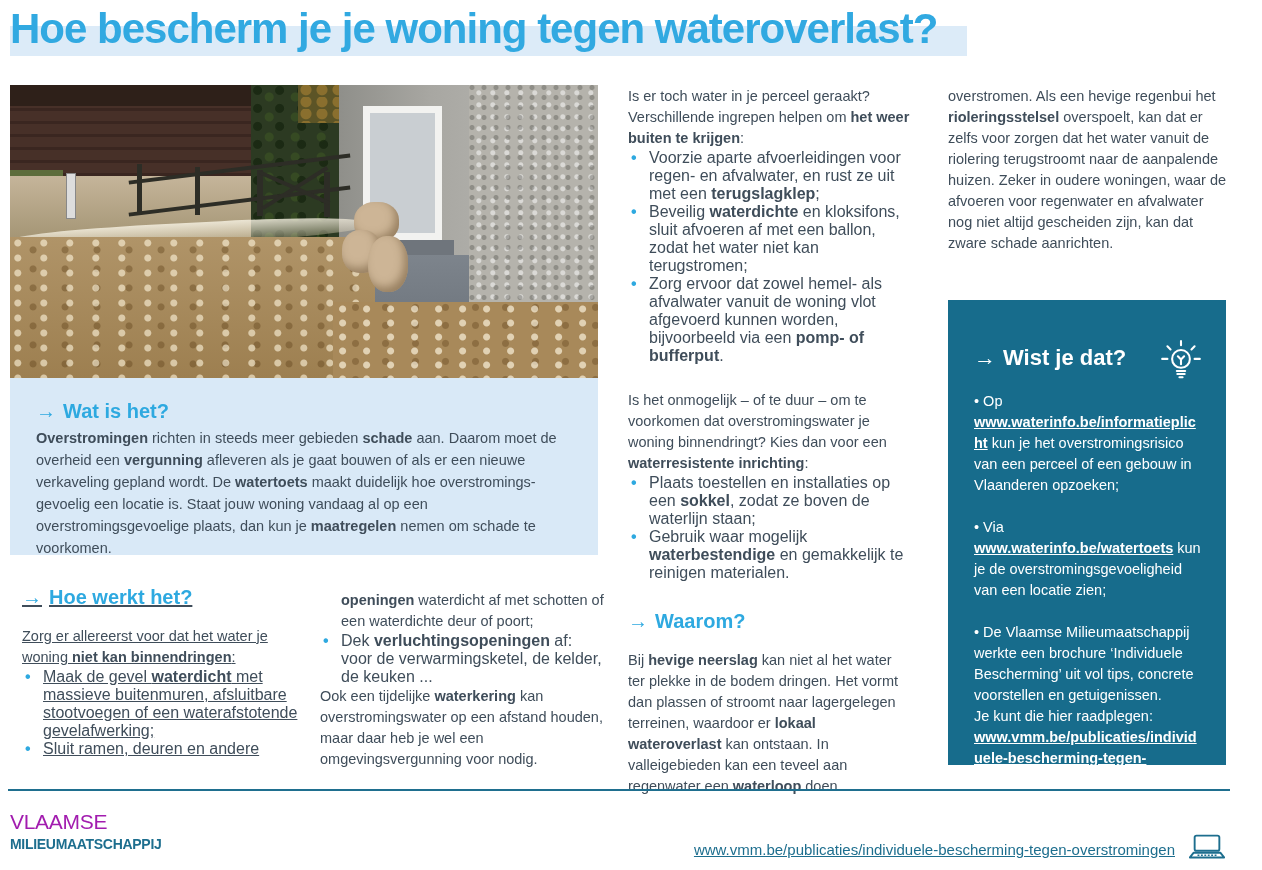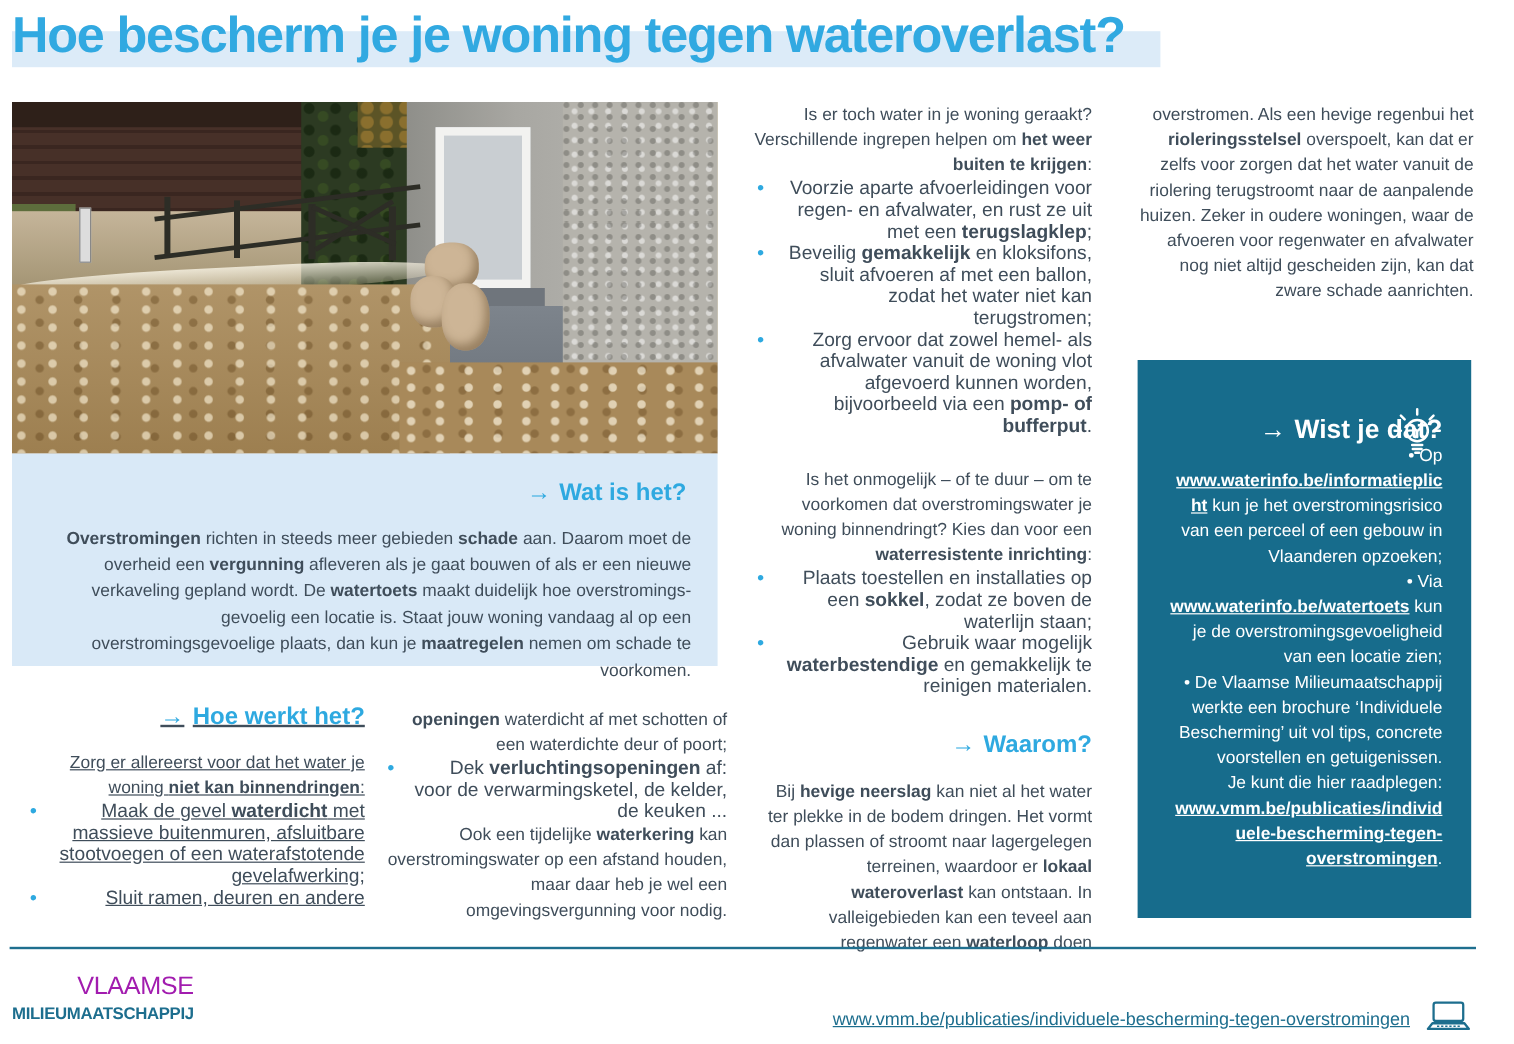"Hoe bescherm je je woning" .page { text-align: right -> none }
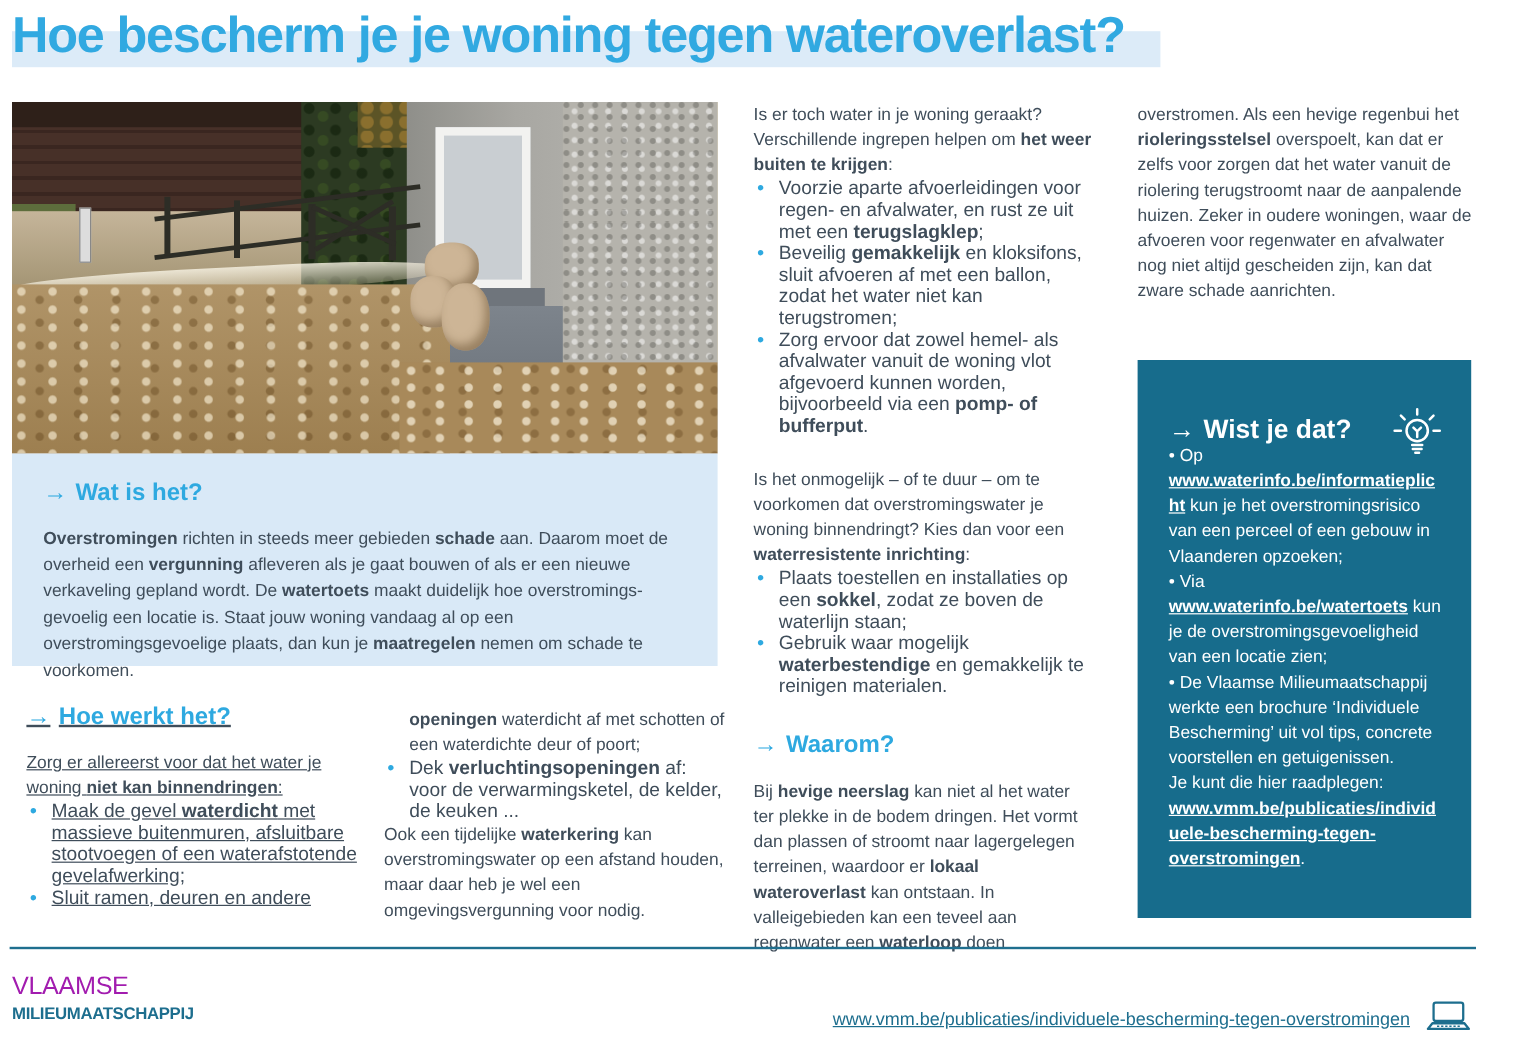"Is er toch water in" span { text: woning -> perceel }
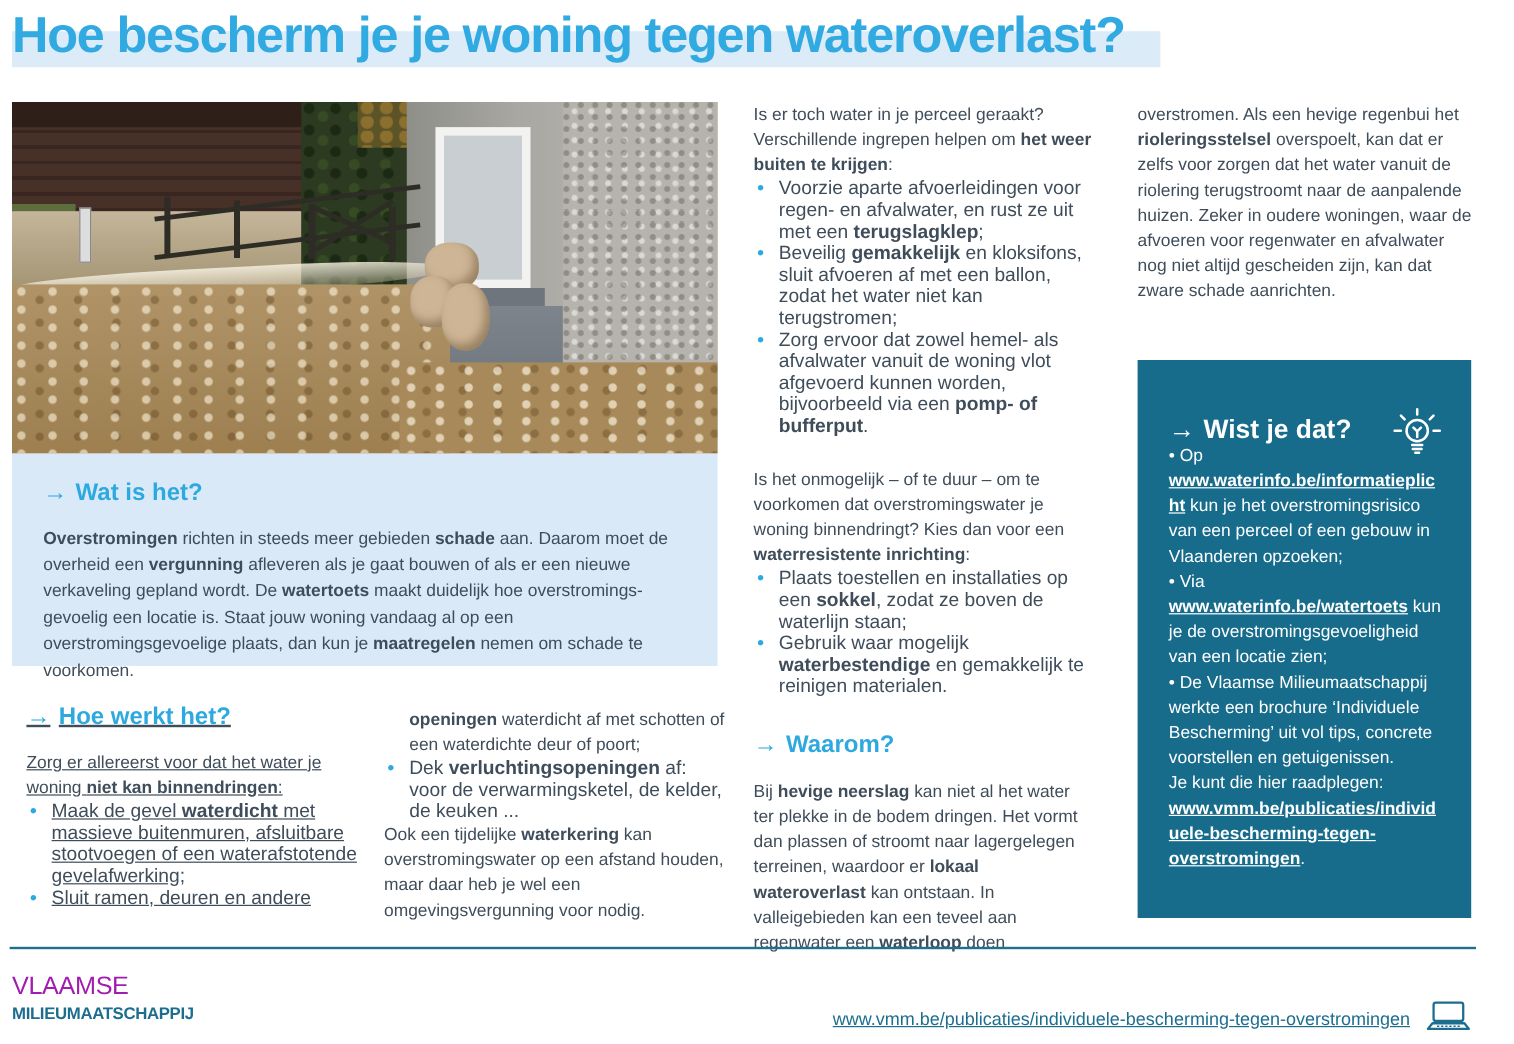"gemakkelijk" span.b { text: gemakkelijk -> waterdichte }
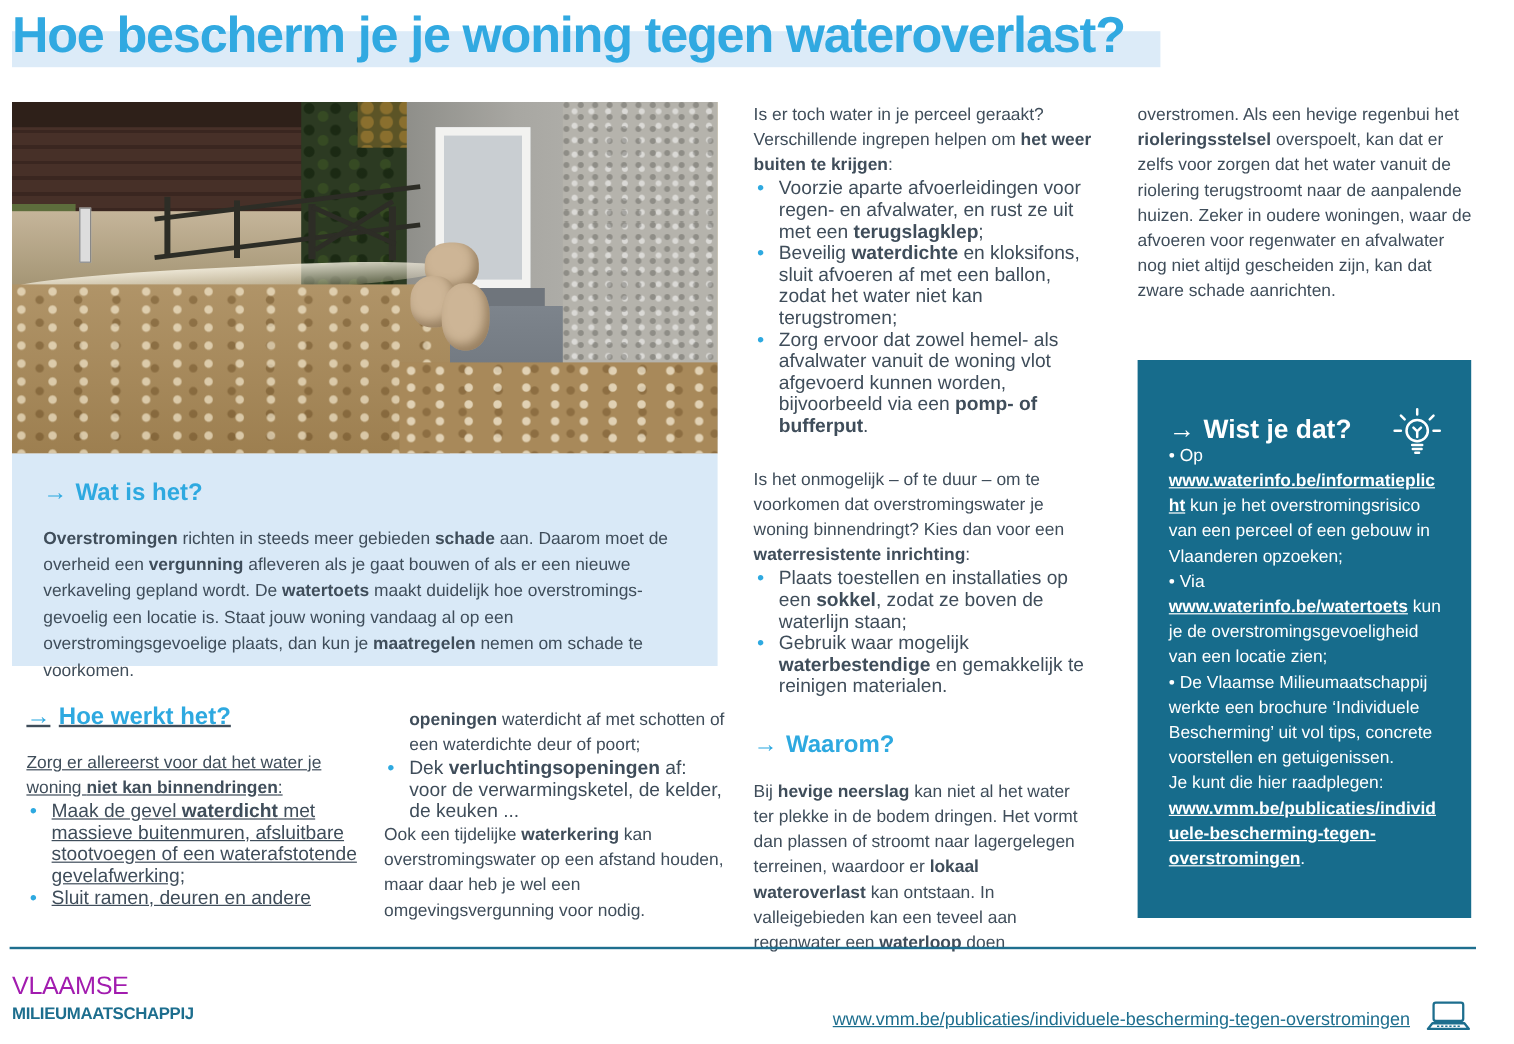"• Op www.waterinfo.be/informatieplicht" .wist-box p { margin-top: none -> 21px }
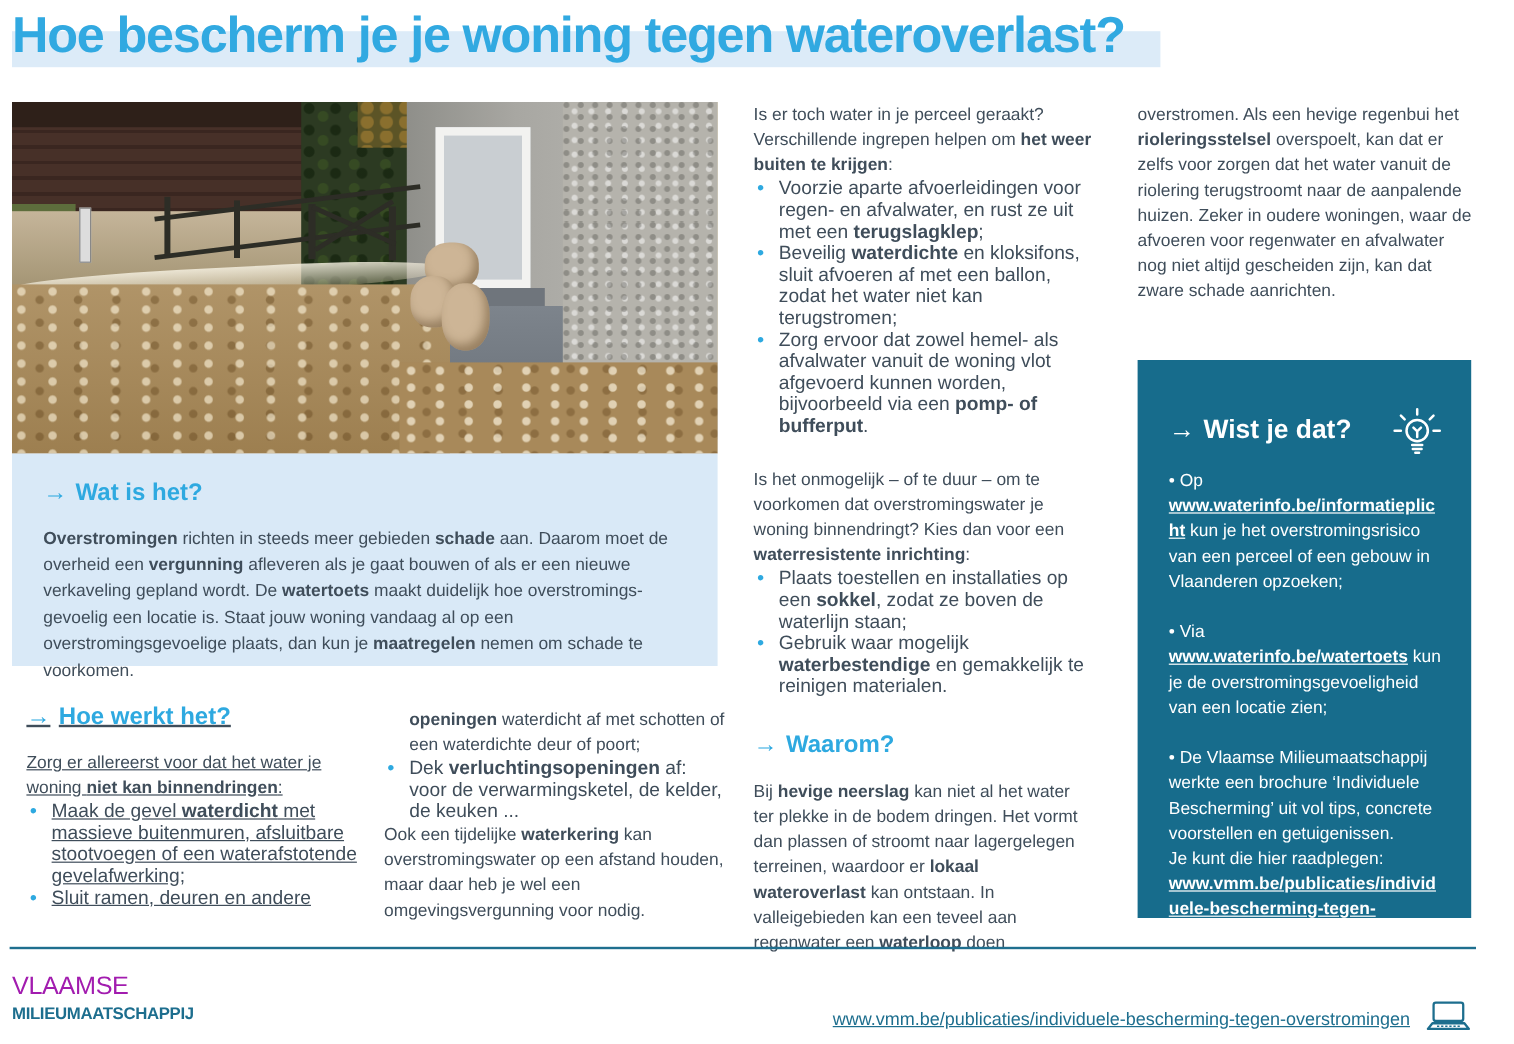"Overstromingen richten in steeds meer" .wat-box p { margin-top: 15px -> 4px }
